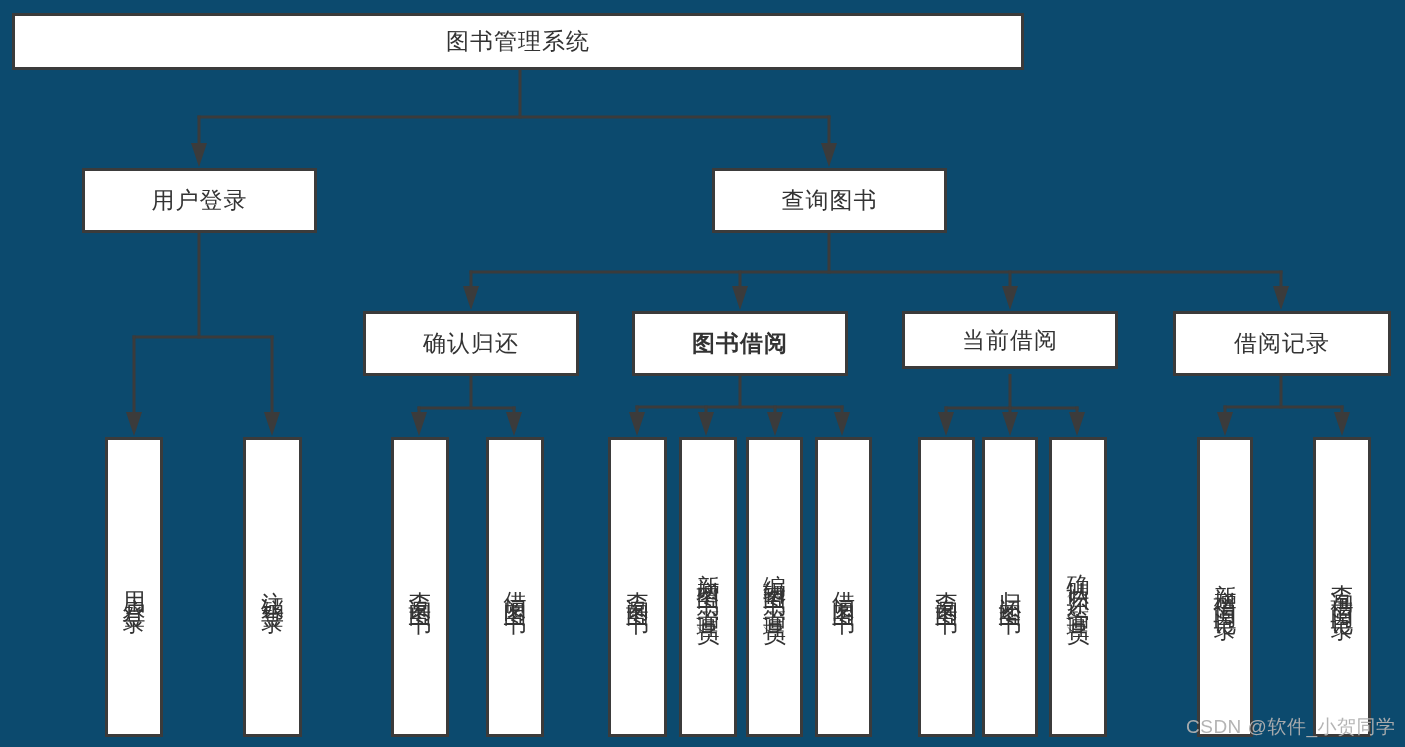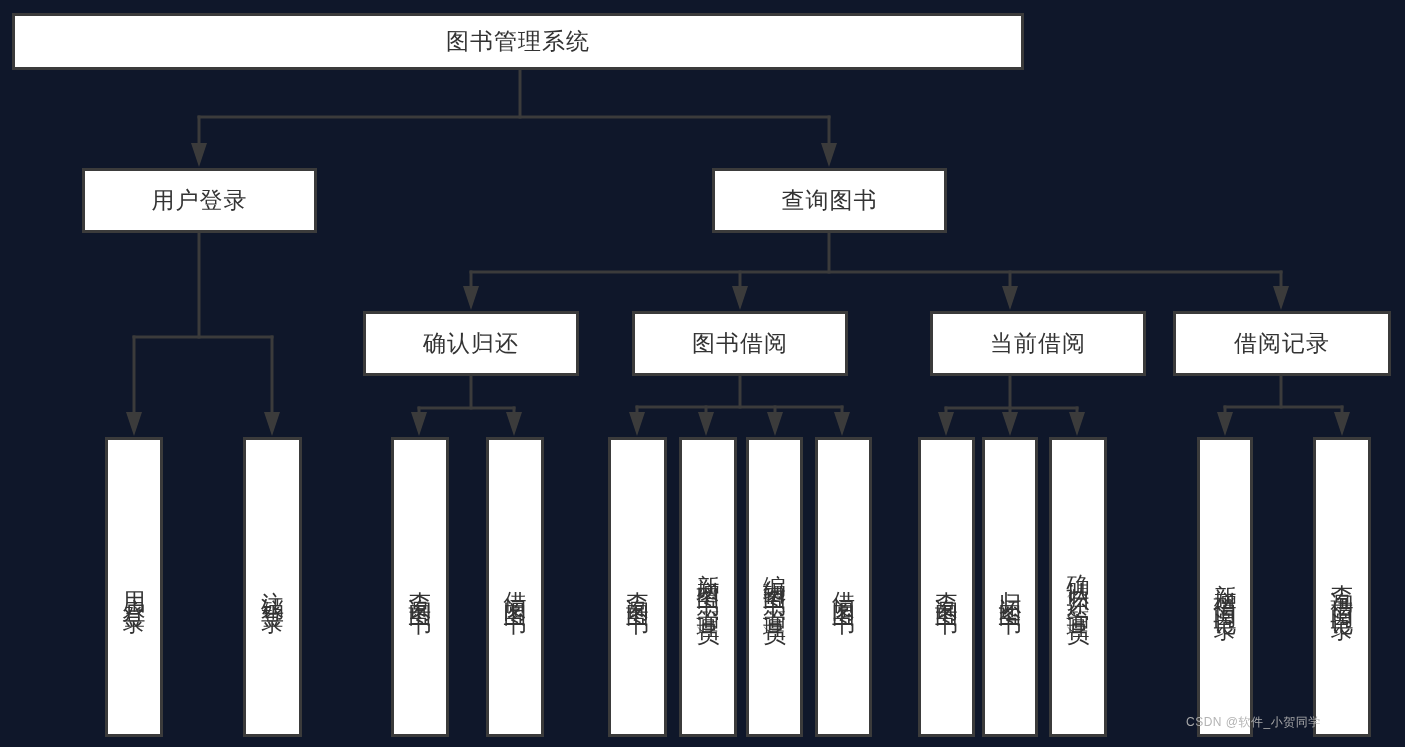"图书管理系统" #canvas { background: #0f172a -> #0c4a6e }
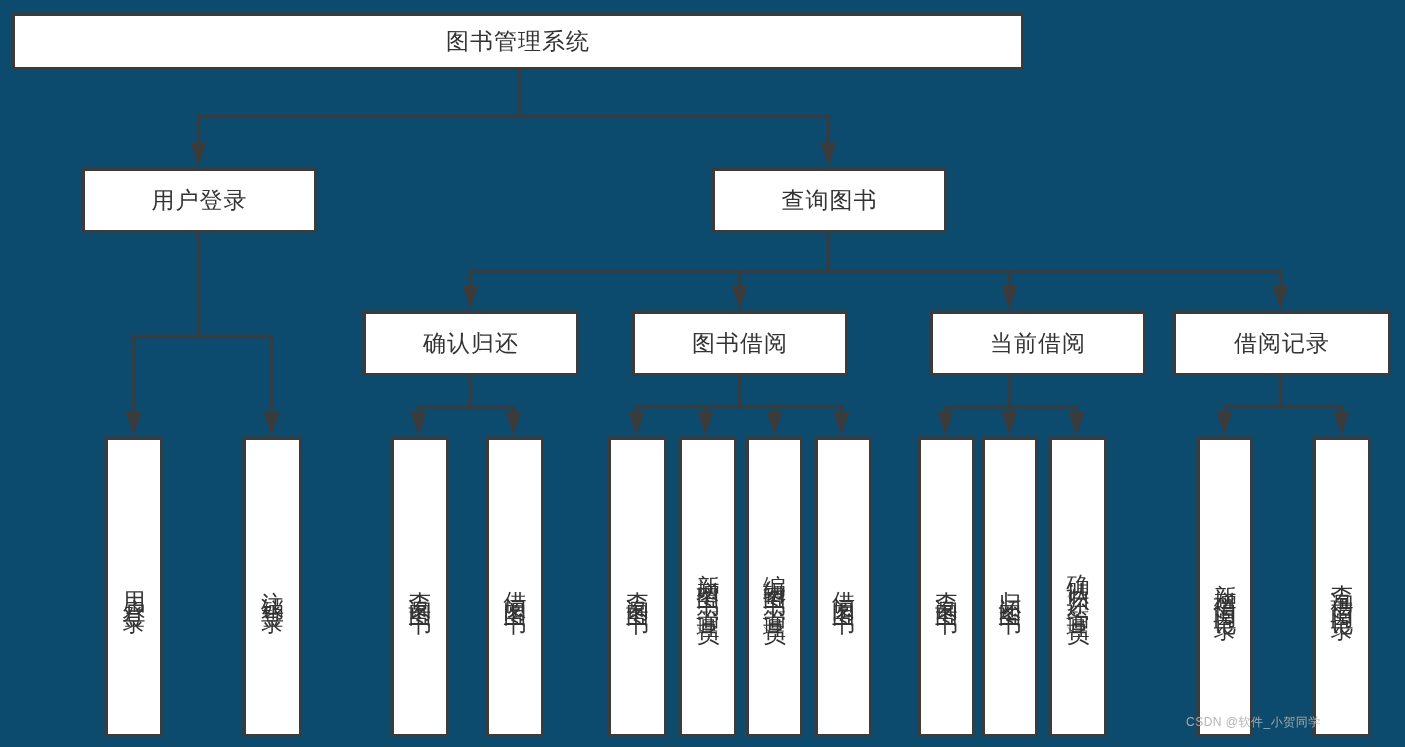"图书借阅" div.node { font-weight: none -> bold }
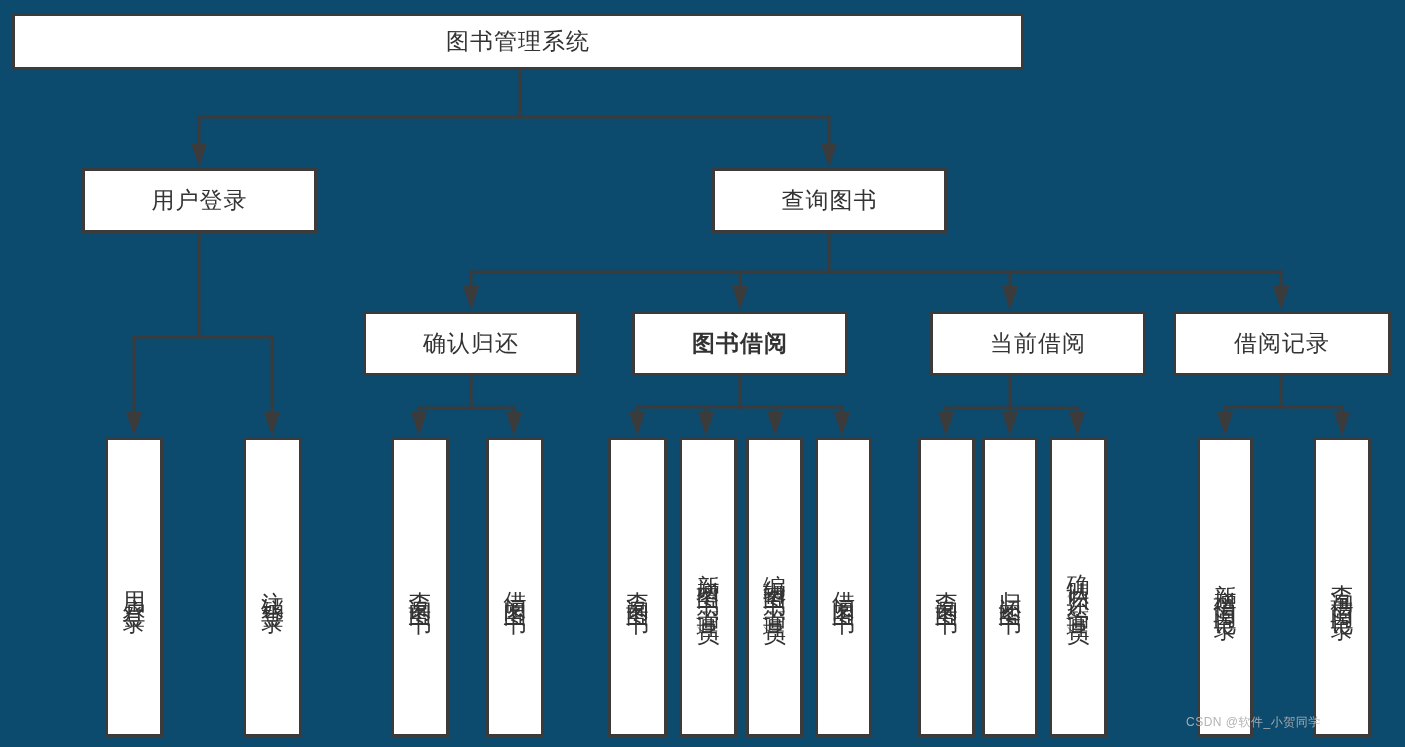"当前借阅" div.node { height: 65px -> 58px; margin-left: 28px -> none }
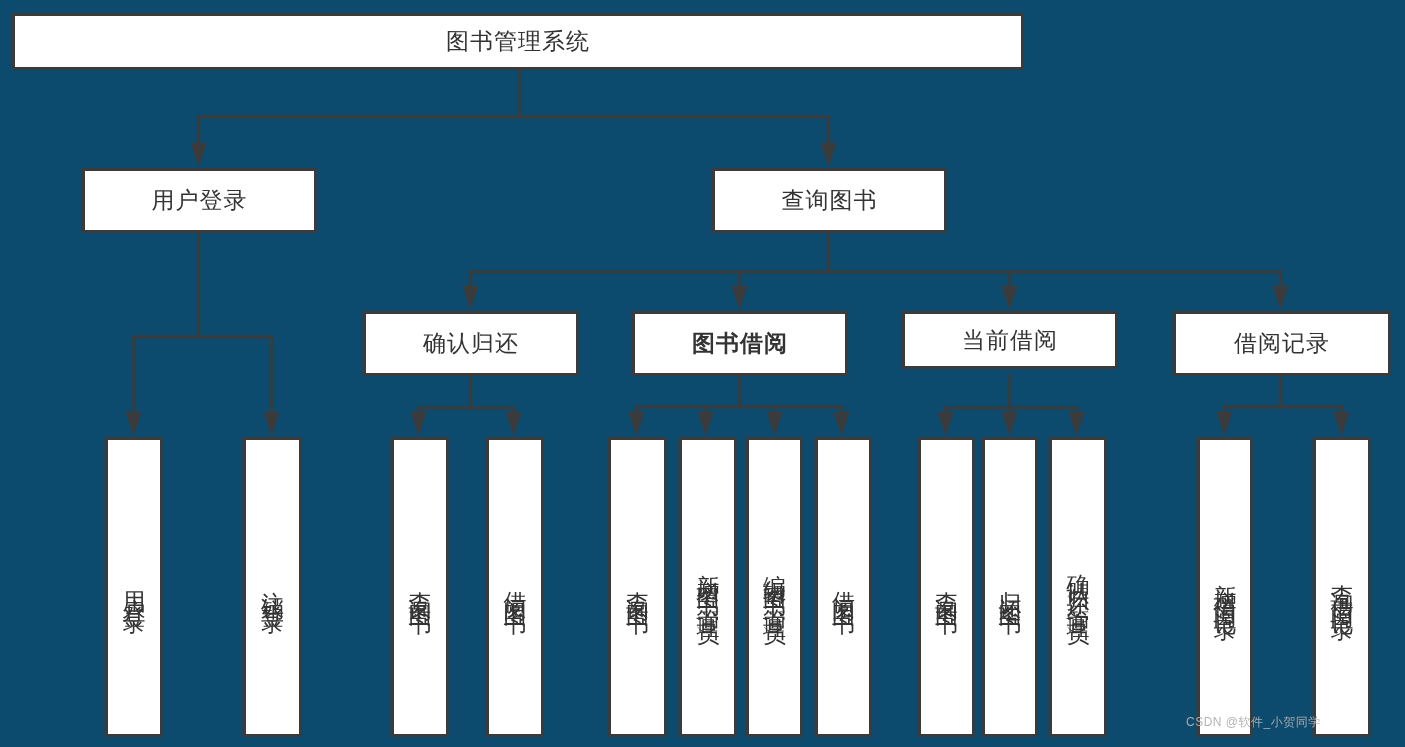"CSDN @软件_小贺同学" #watermark { font-size: 12px -> 19px }
